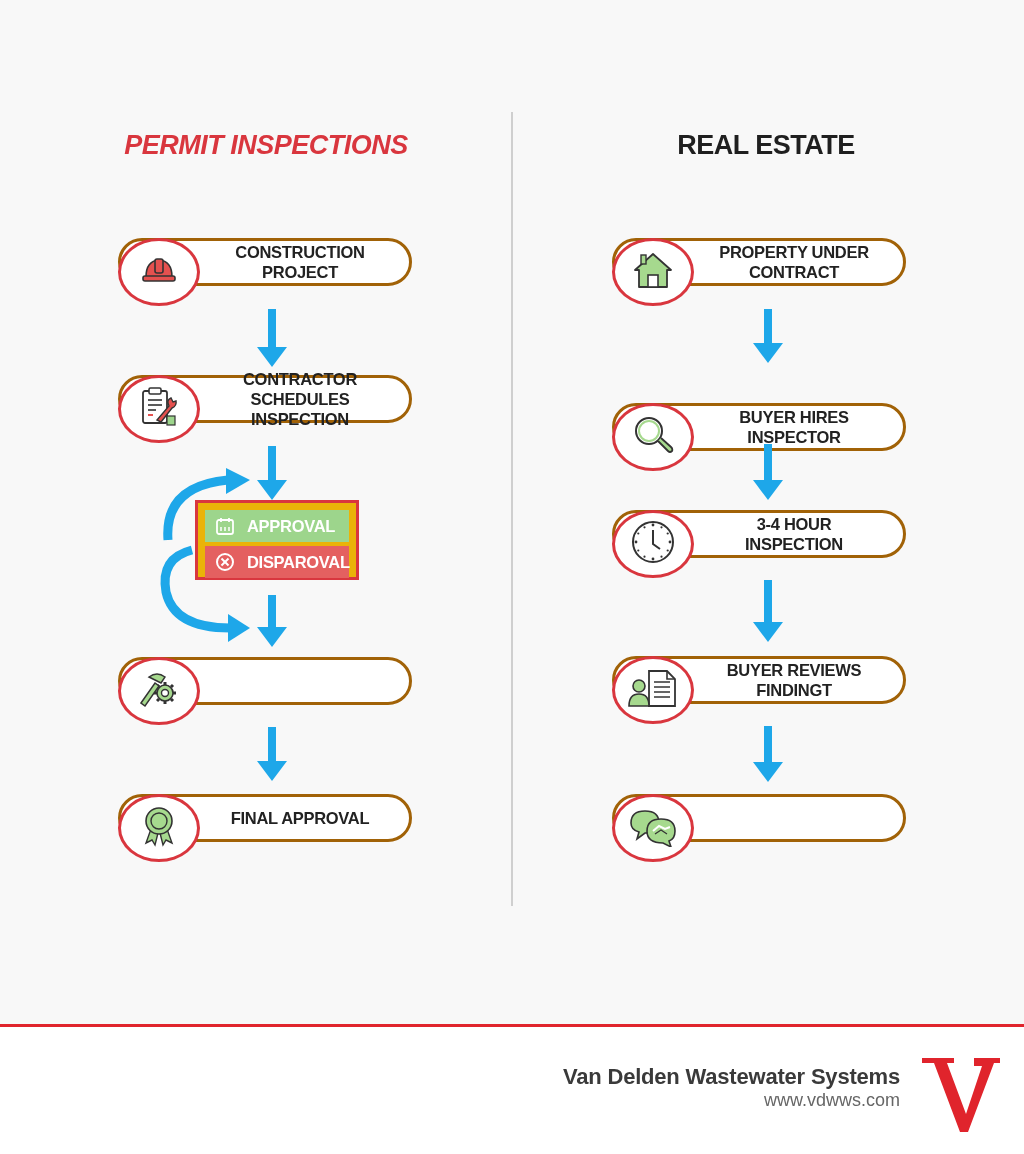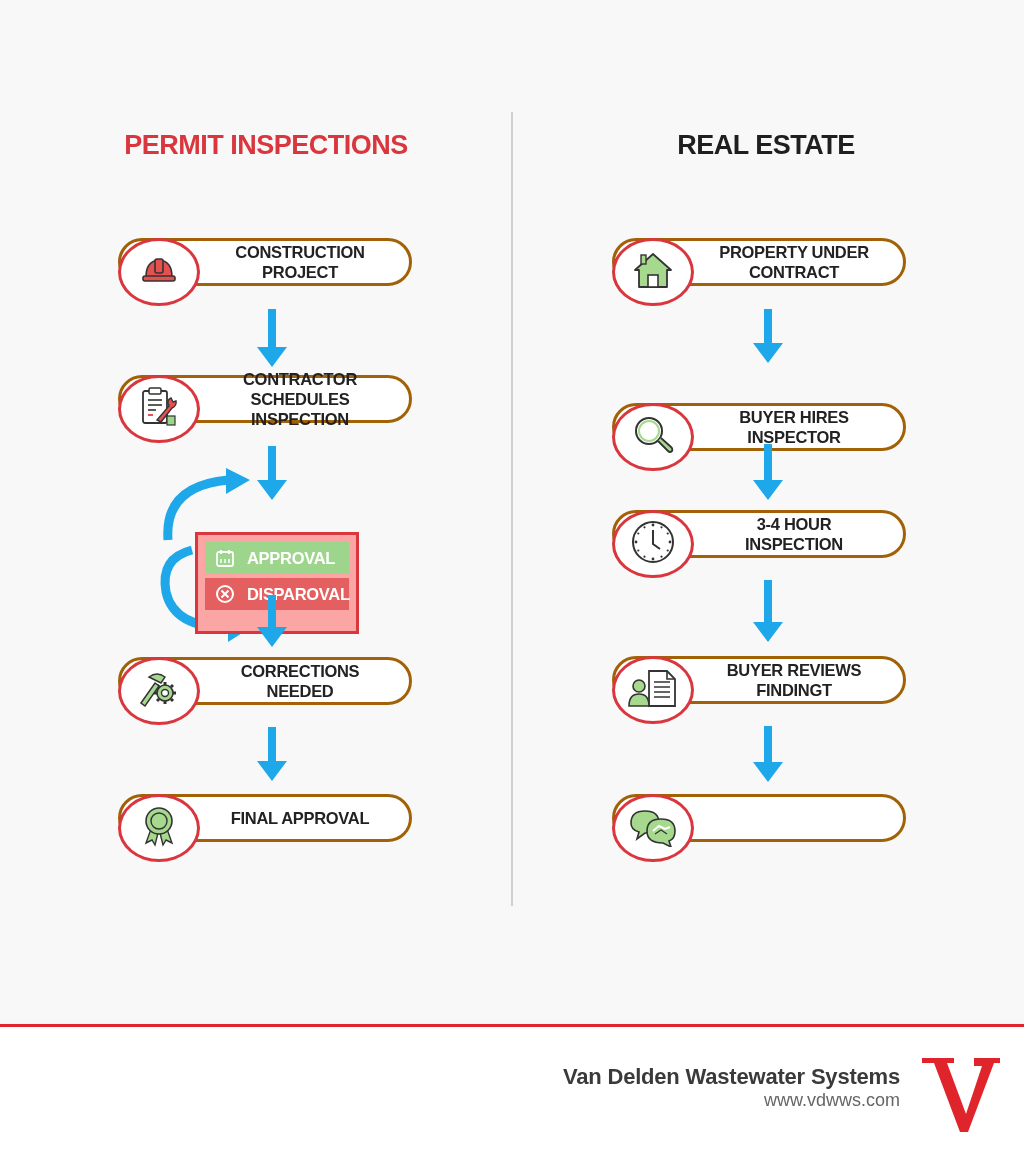"PERMIT INSPECTIONS" .col-title .l2 { font-style: none -> italic }
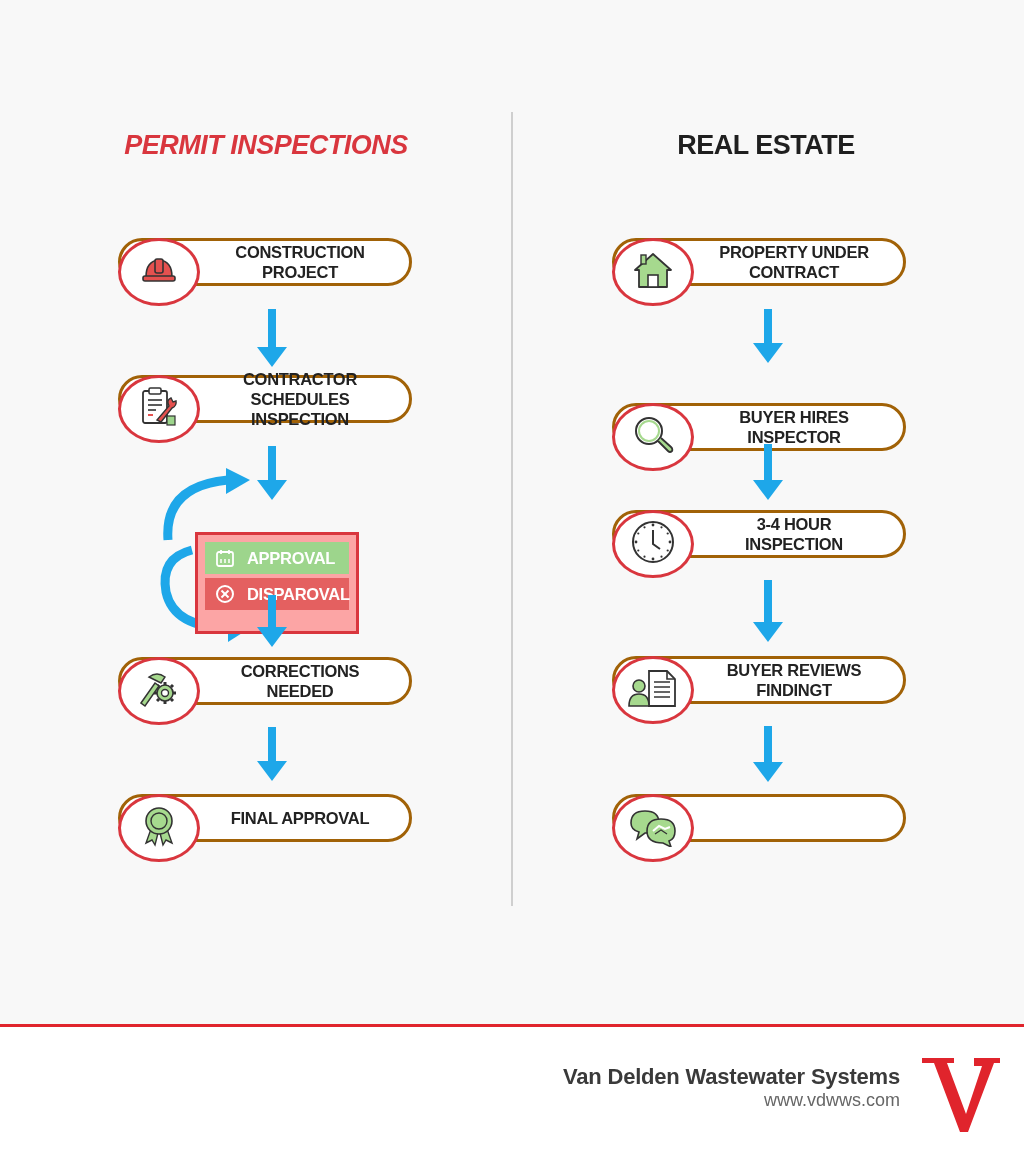"APPROVAL" .decision { background: #fca5a5 -> #eab308; height: 102px -> 80px; top: 532px -> 500px }
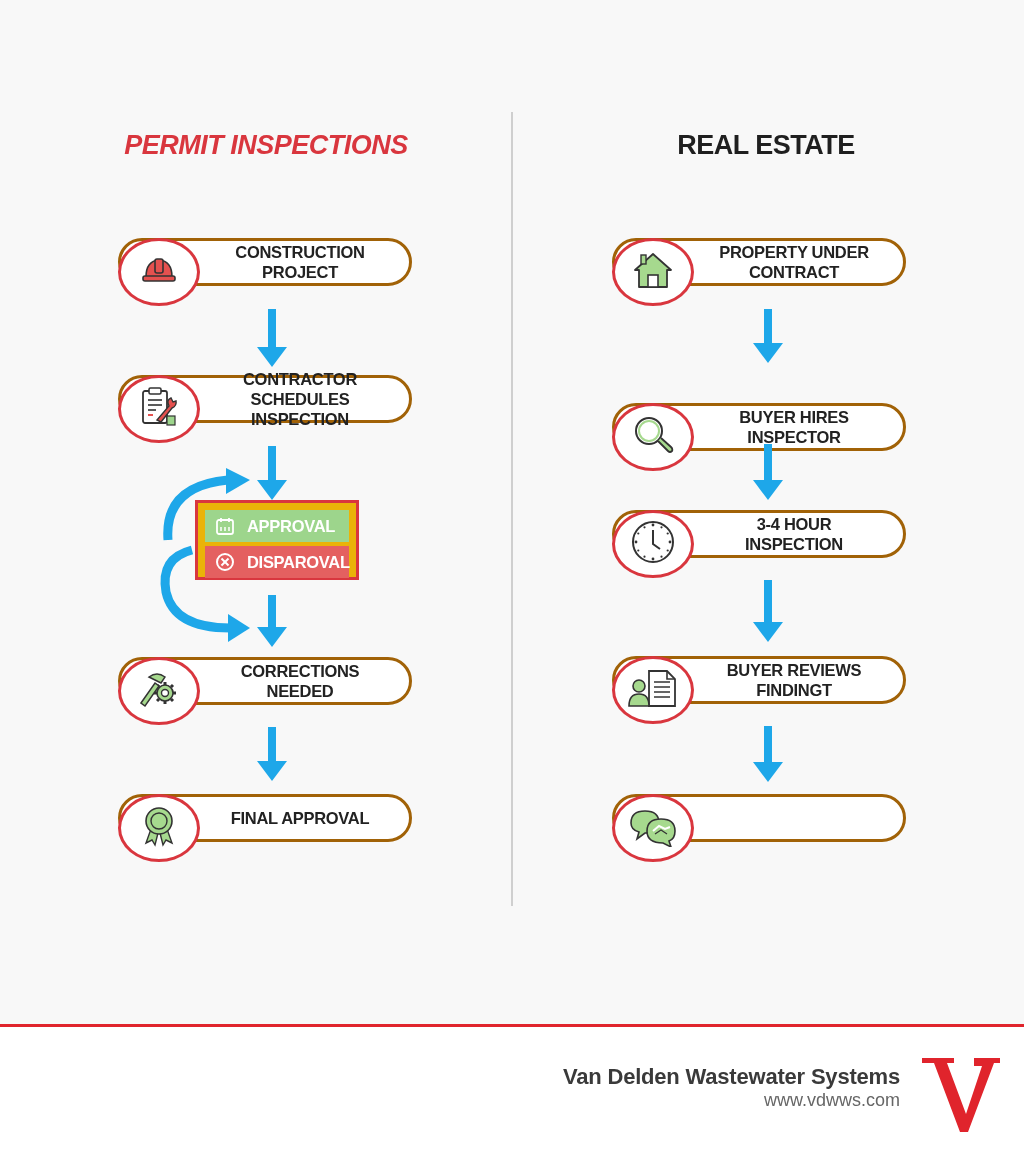"CORRECTIONS" div.label { html: <div>CORRECTIONS NEEDED</div> -> none }
